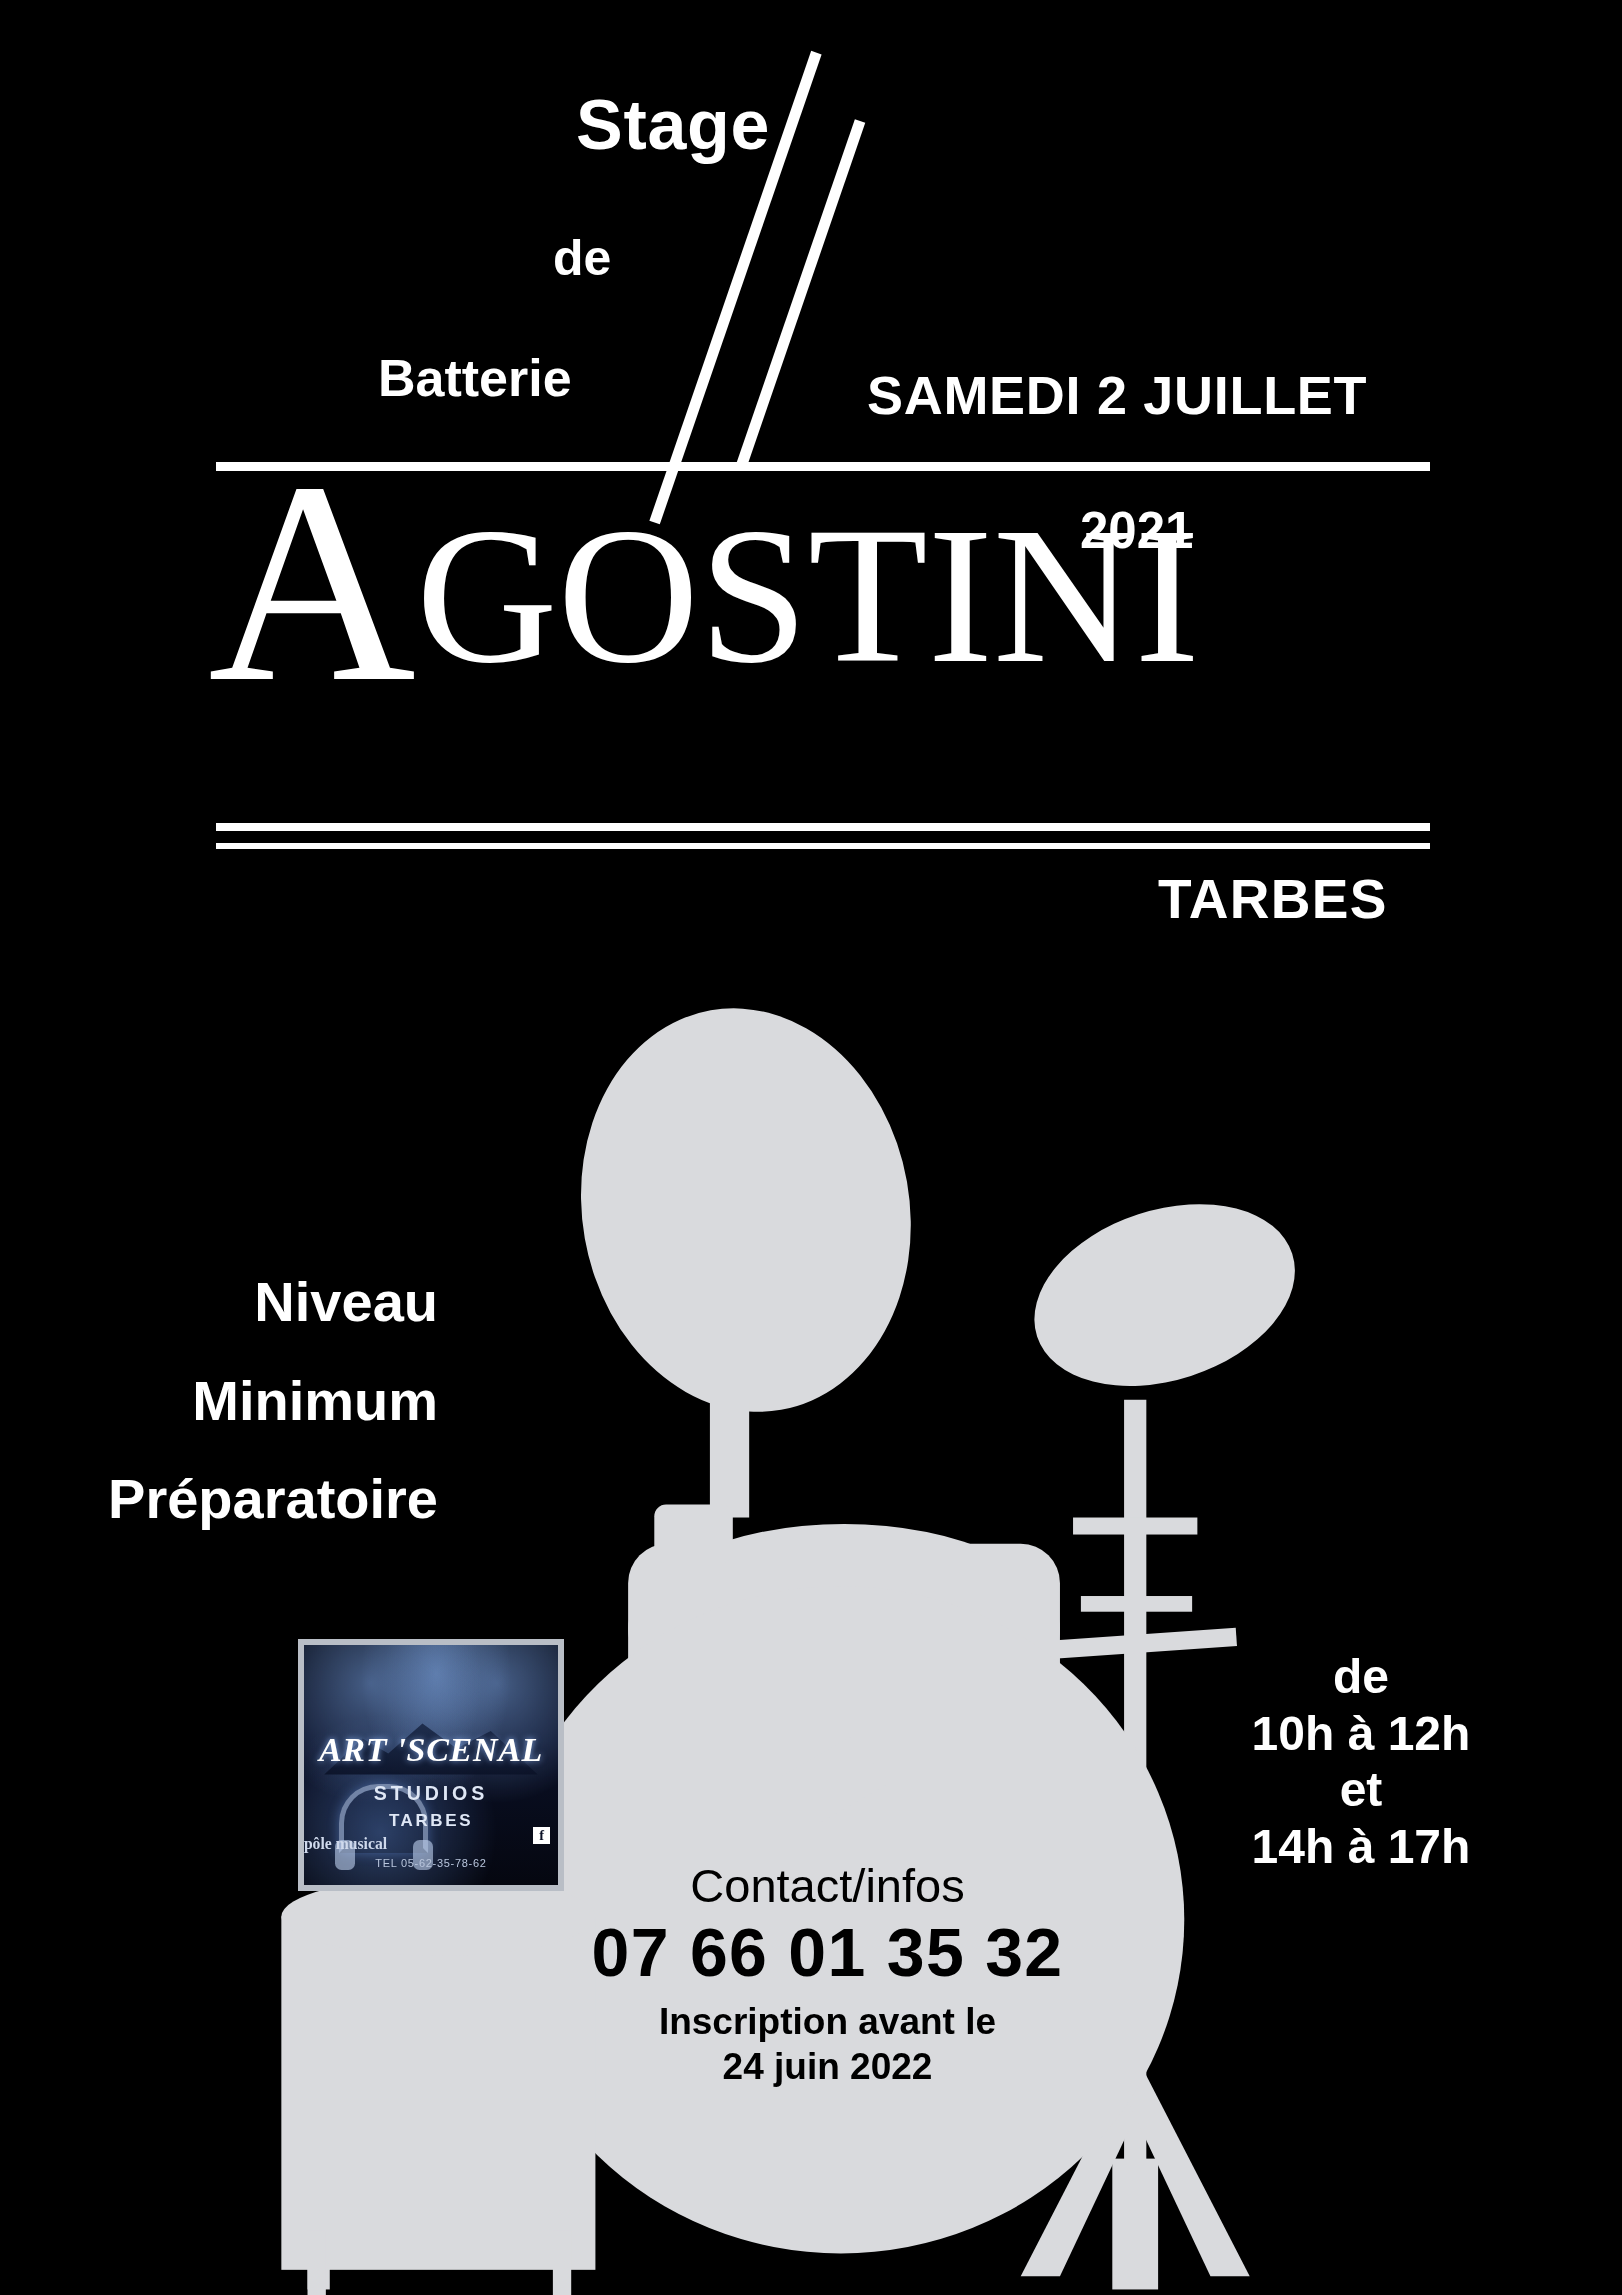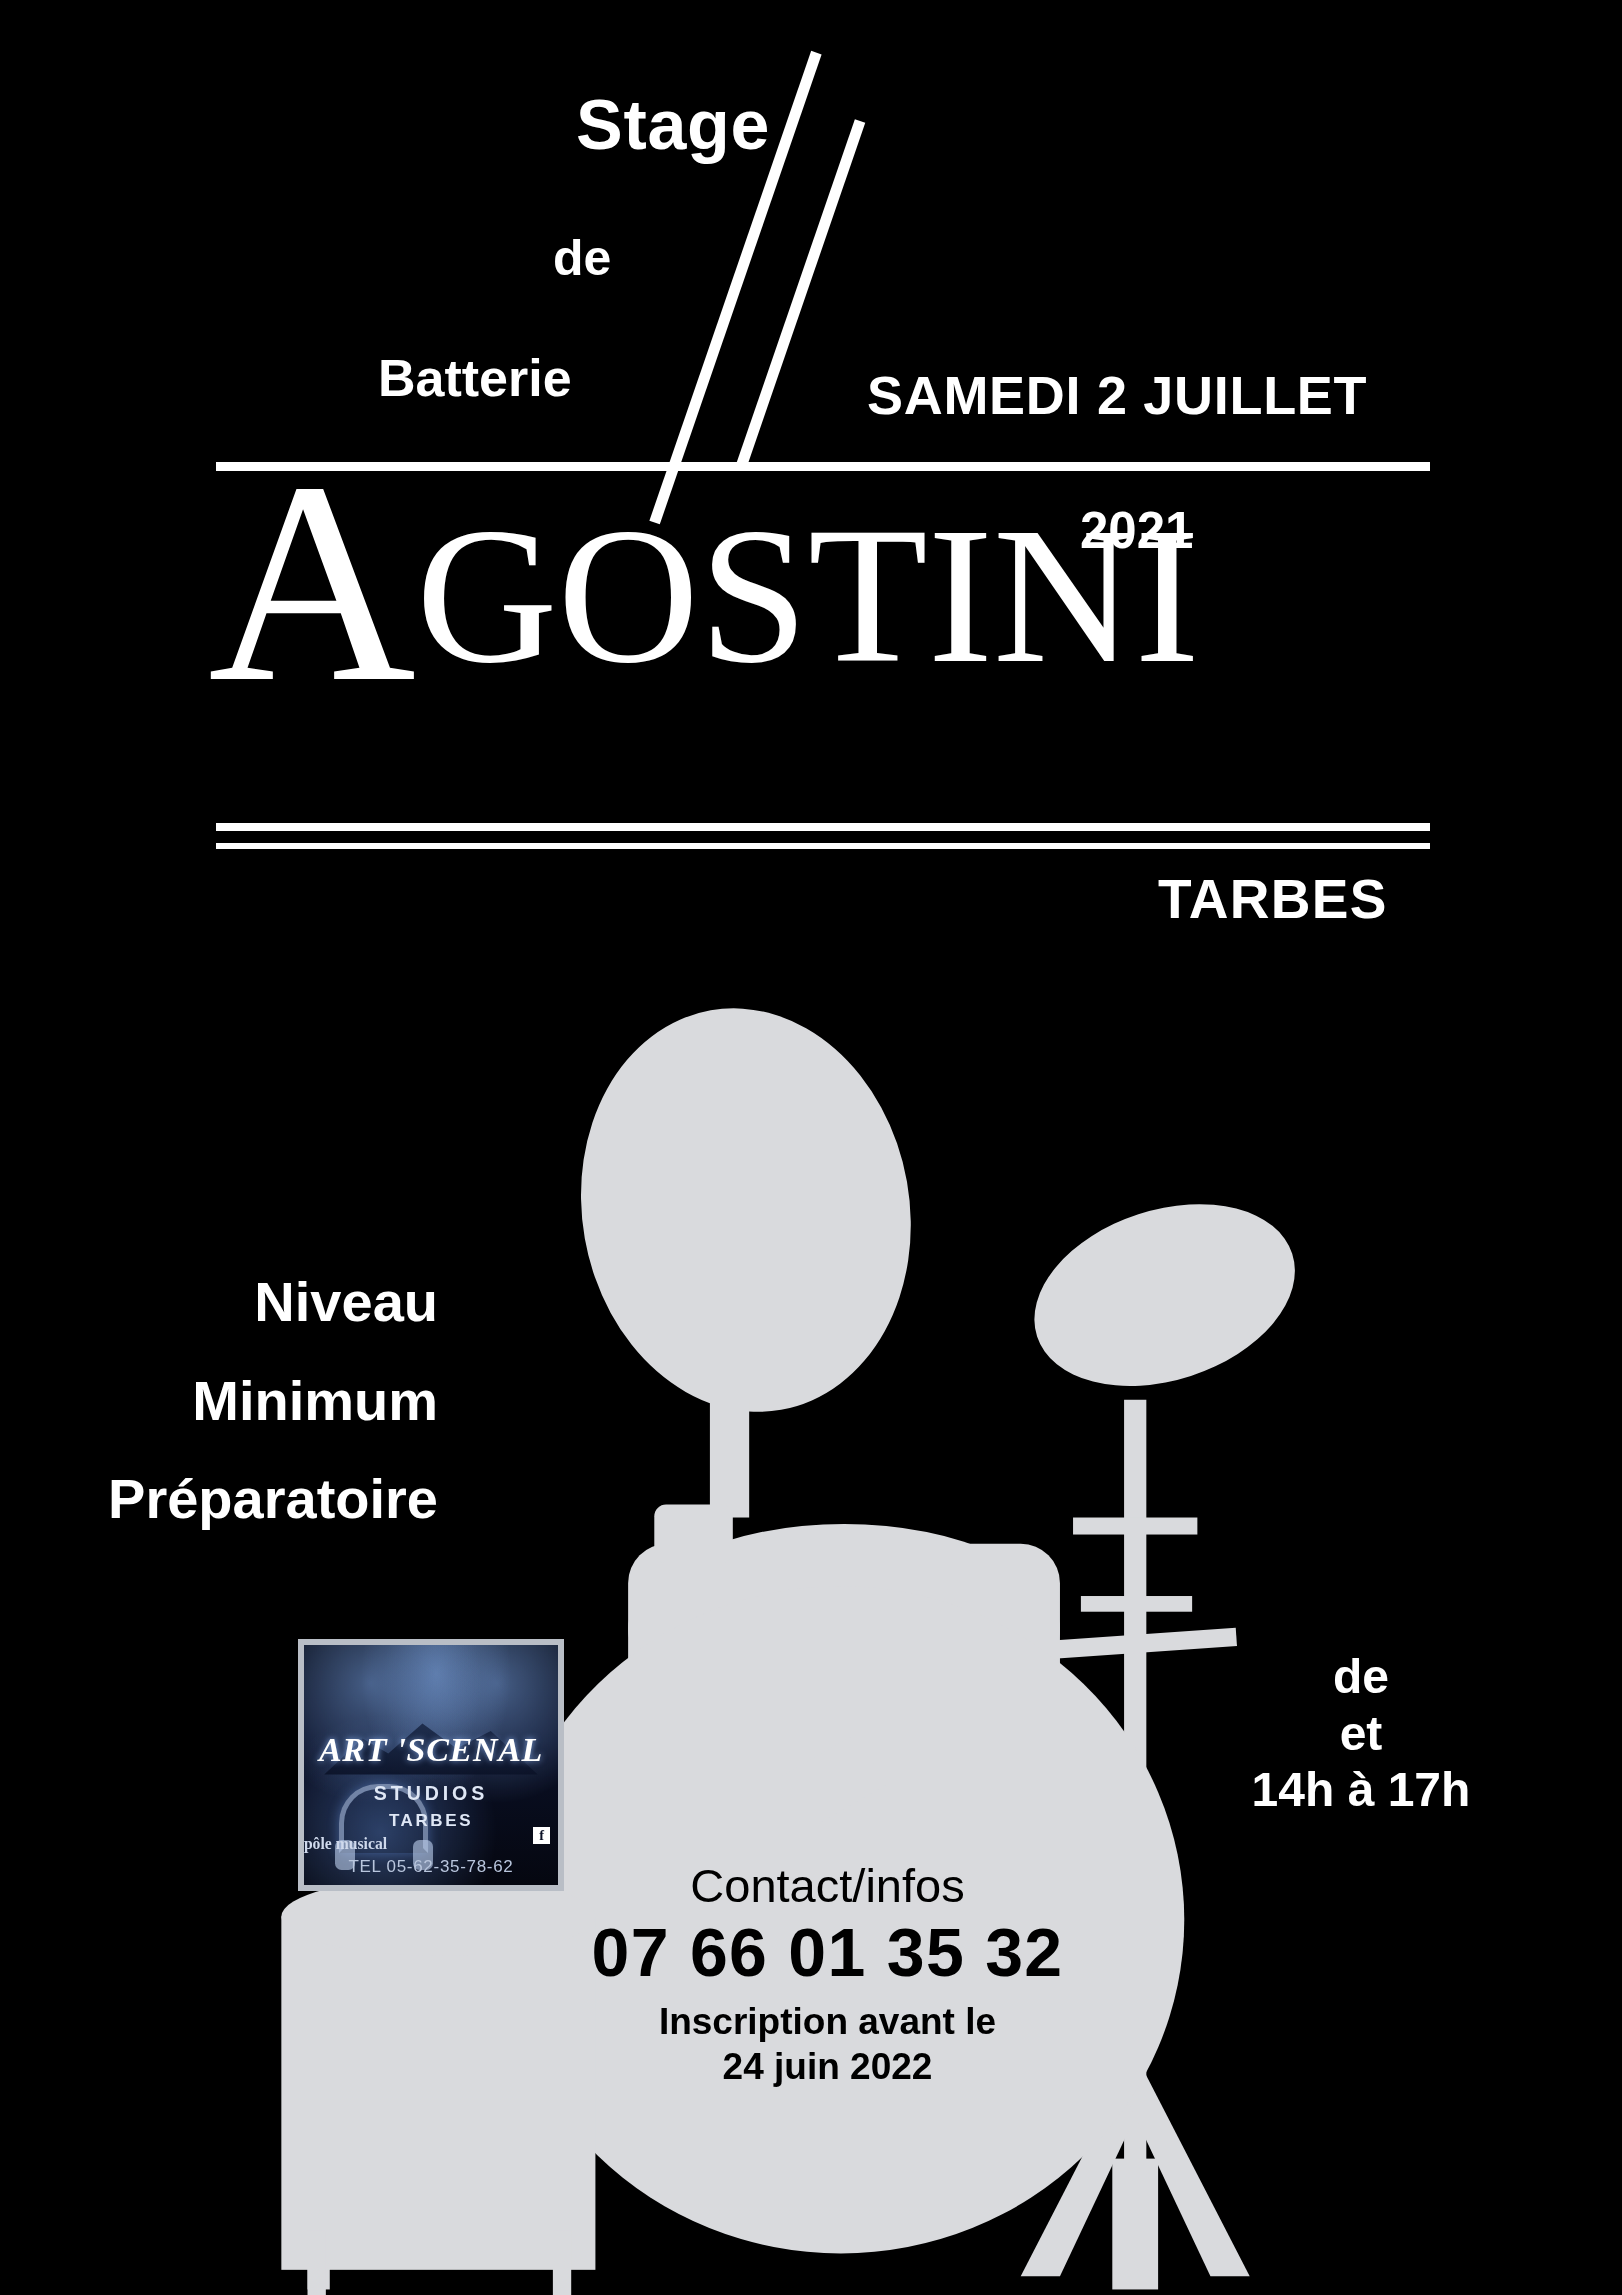"10h à 12h" div { html: none -> <div>10h à 12h</div> }
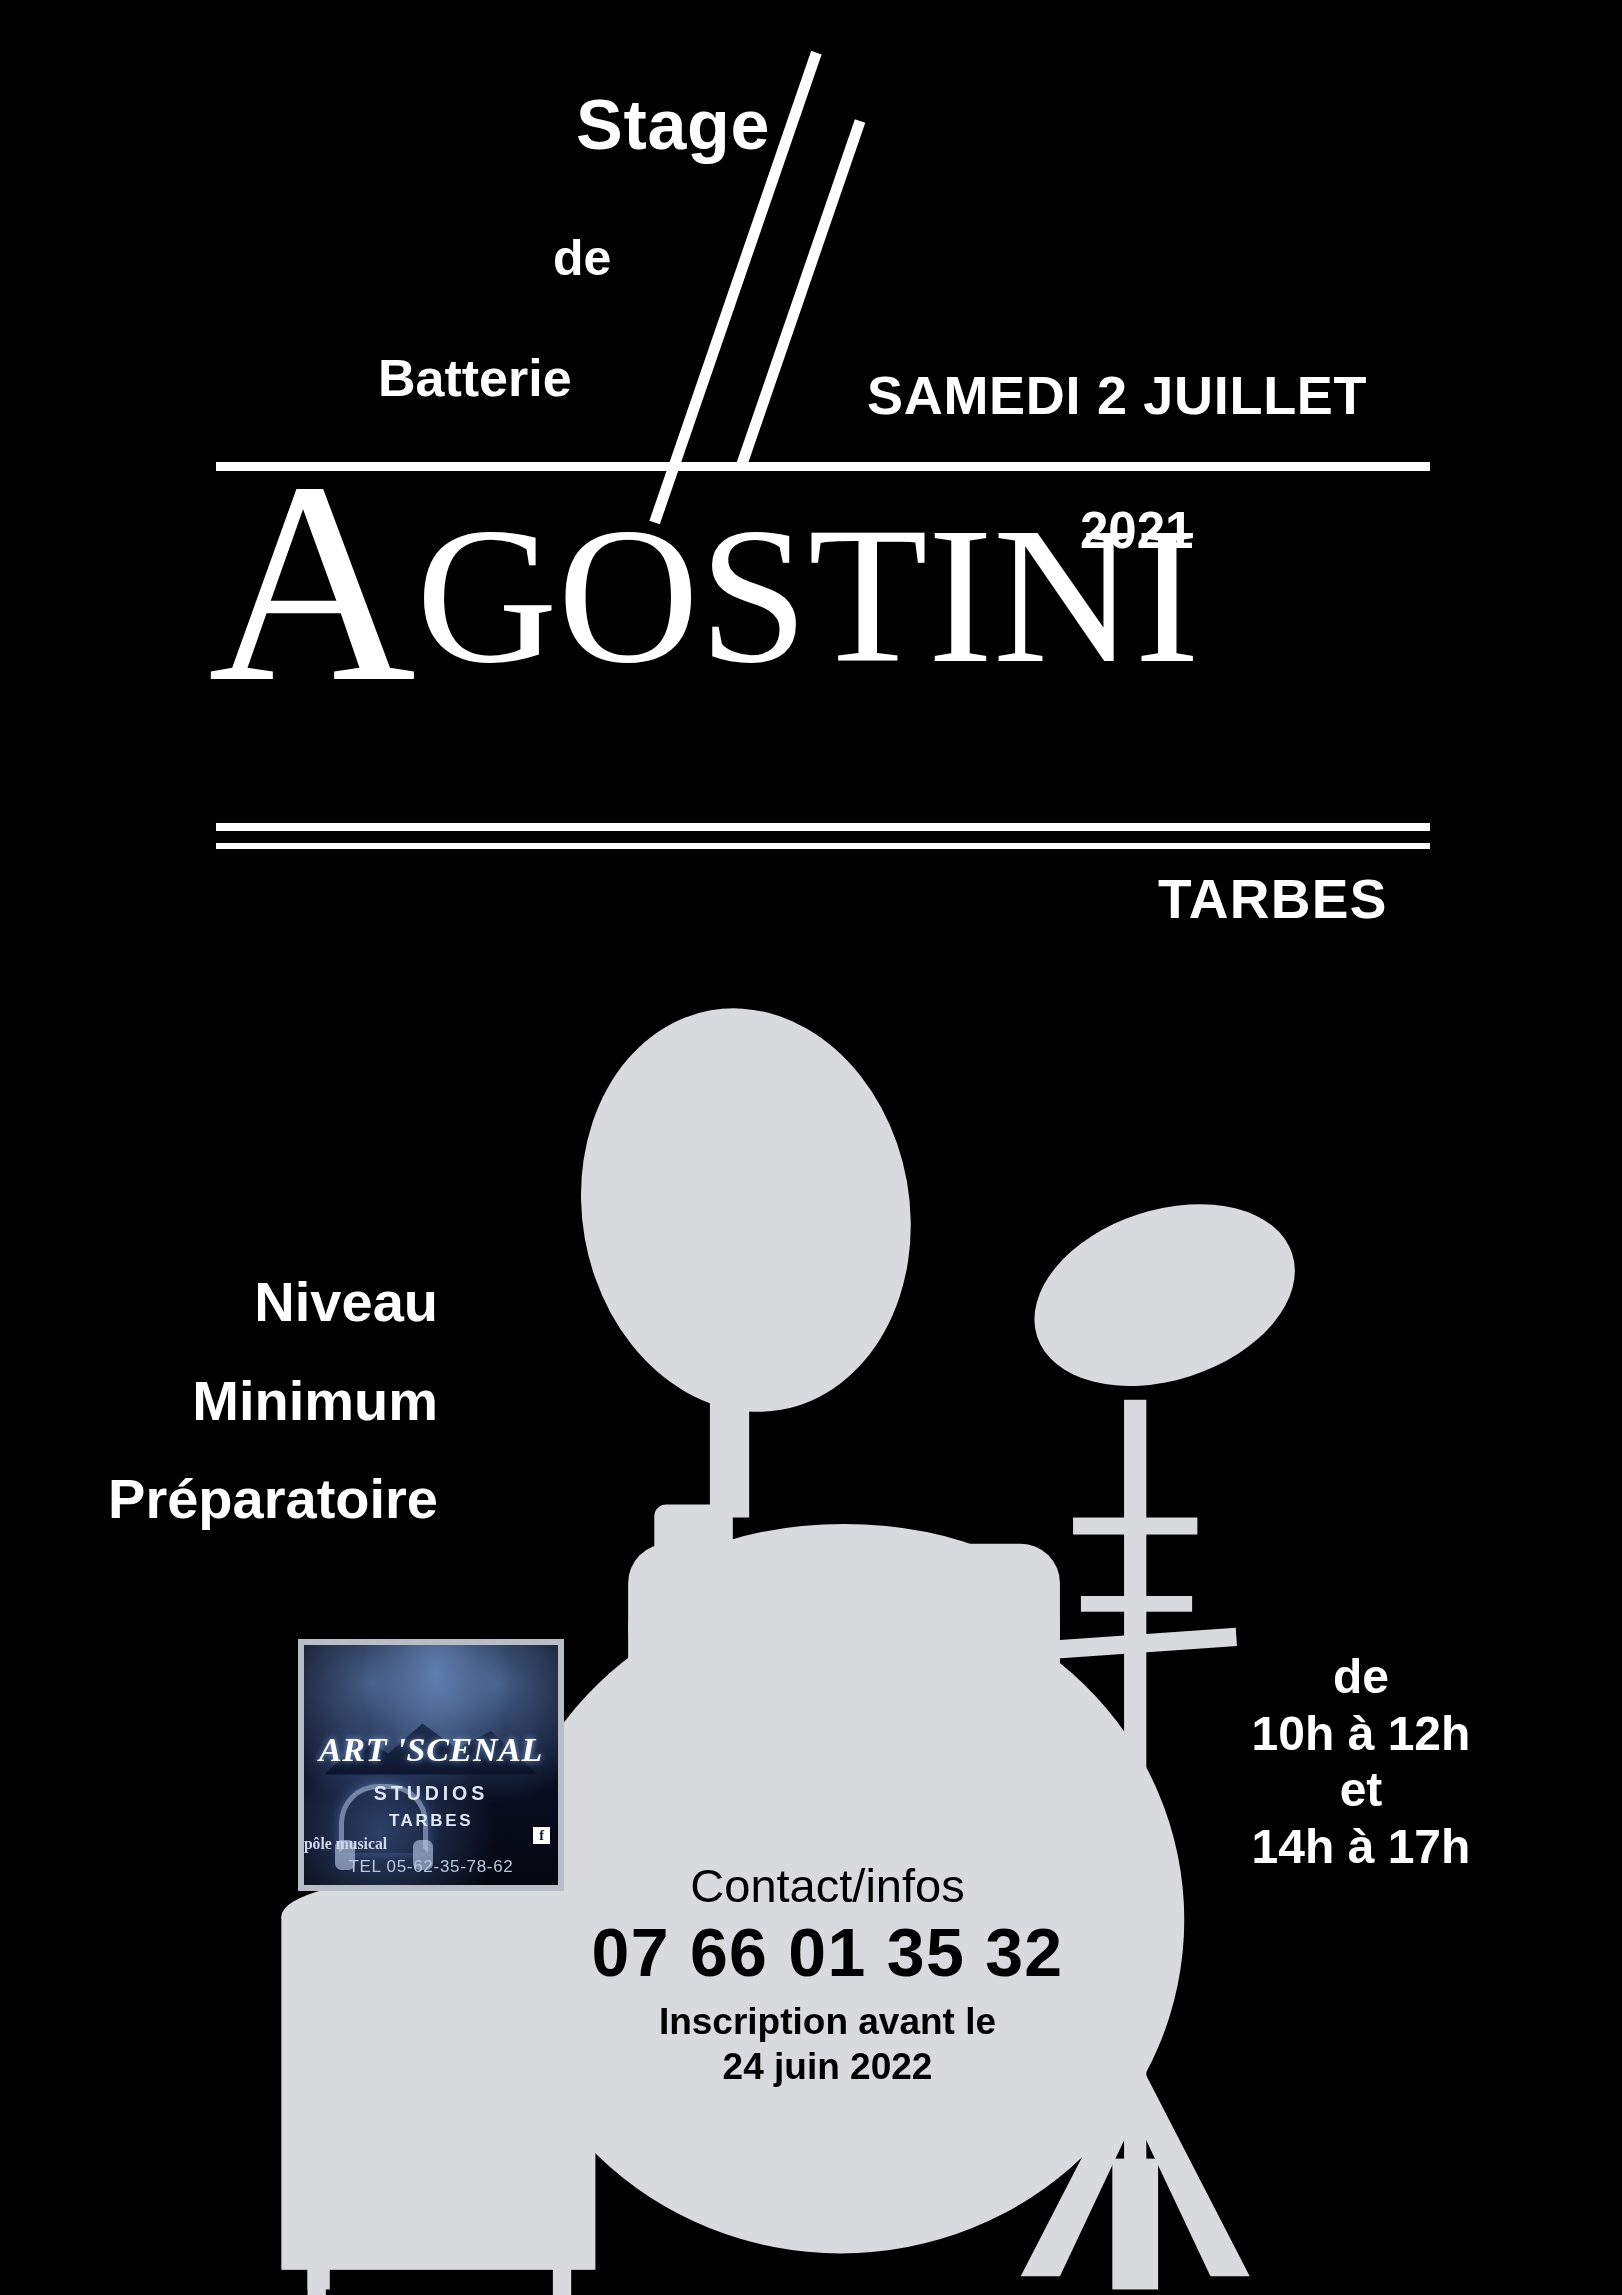"TEL 05-62-35-78-62" .logo-tel { font-size: 17px -> 11px }
